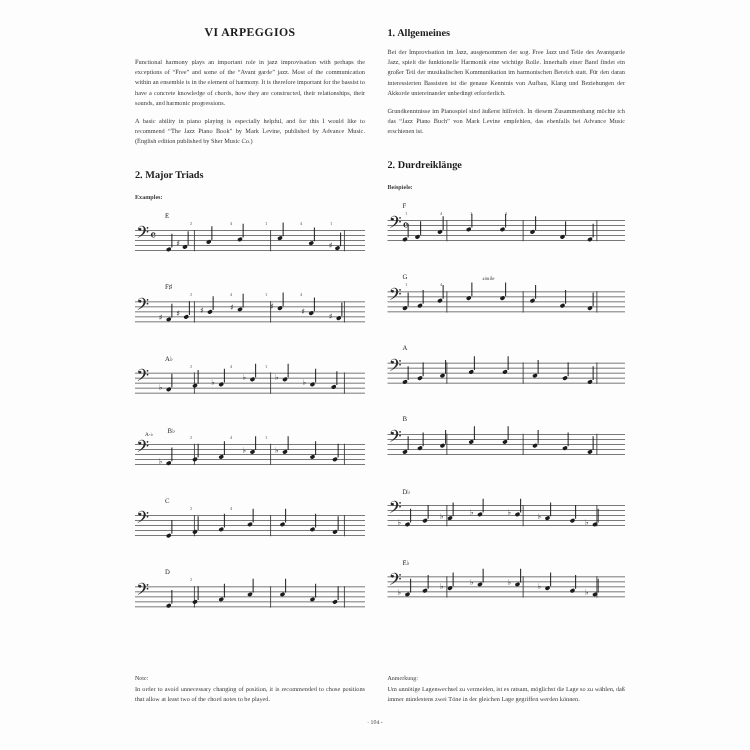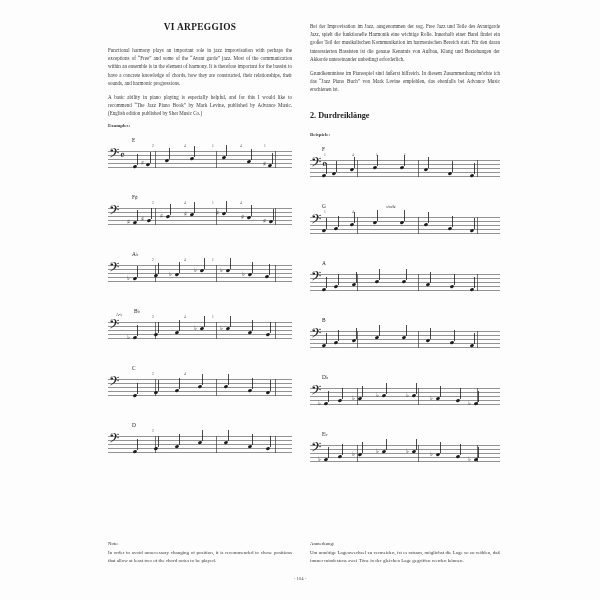"1. Allgemeines" h2.sec-head { html: none -> <h2>1. Allgemeines</h2> }
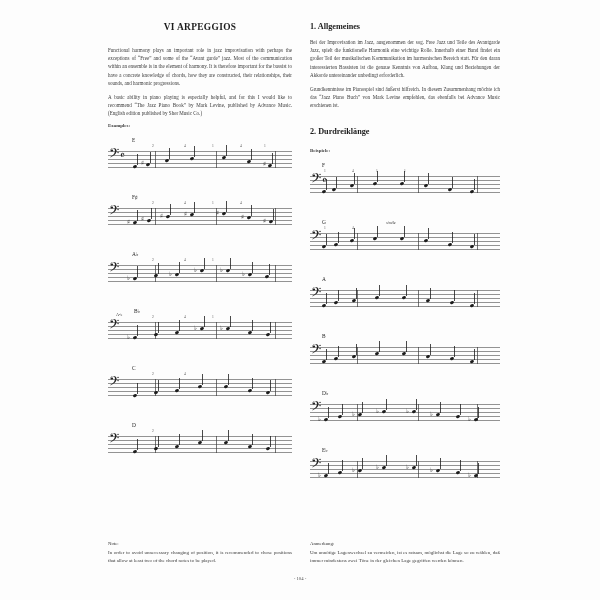"2. Major Triads" h2.sec-head2 { html: none -> <h2>2. Major Triads</h2> }
